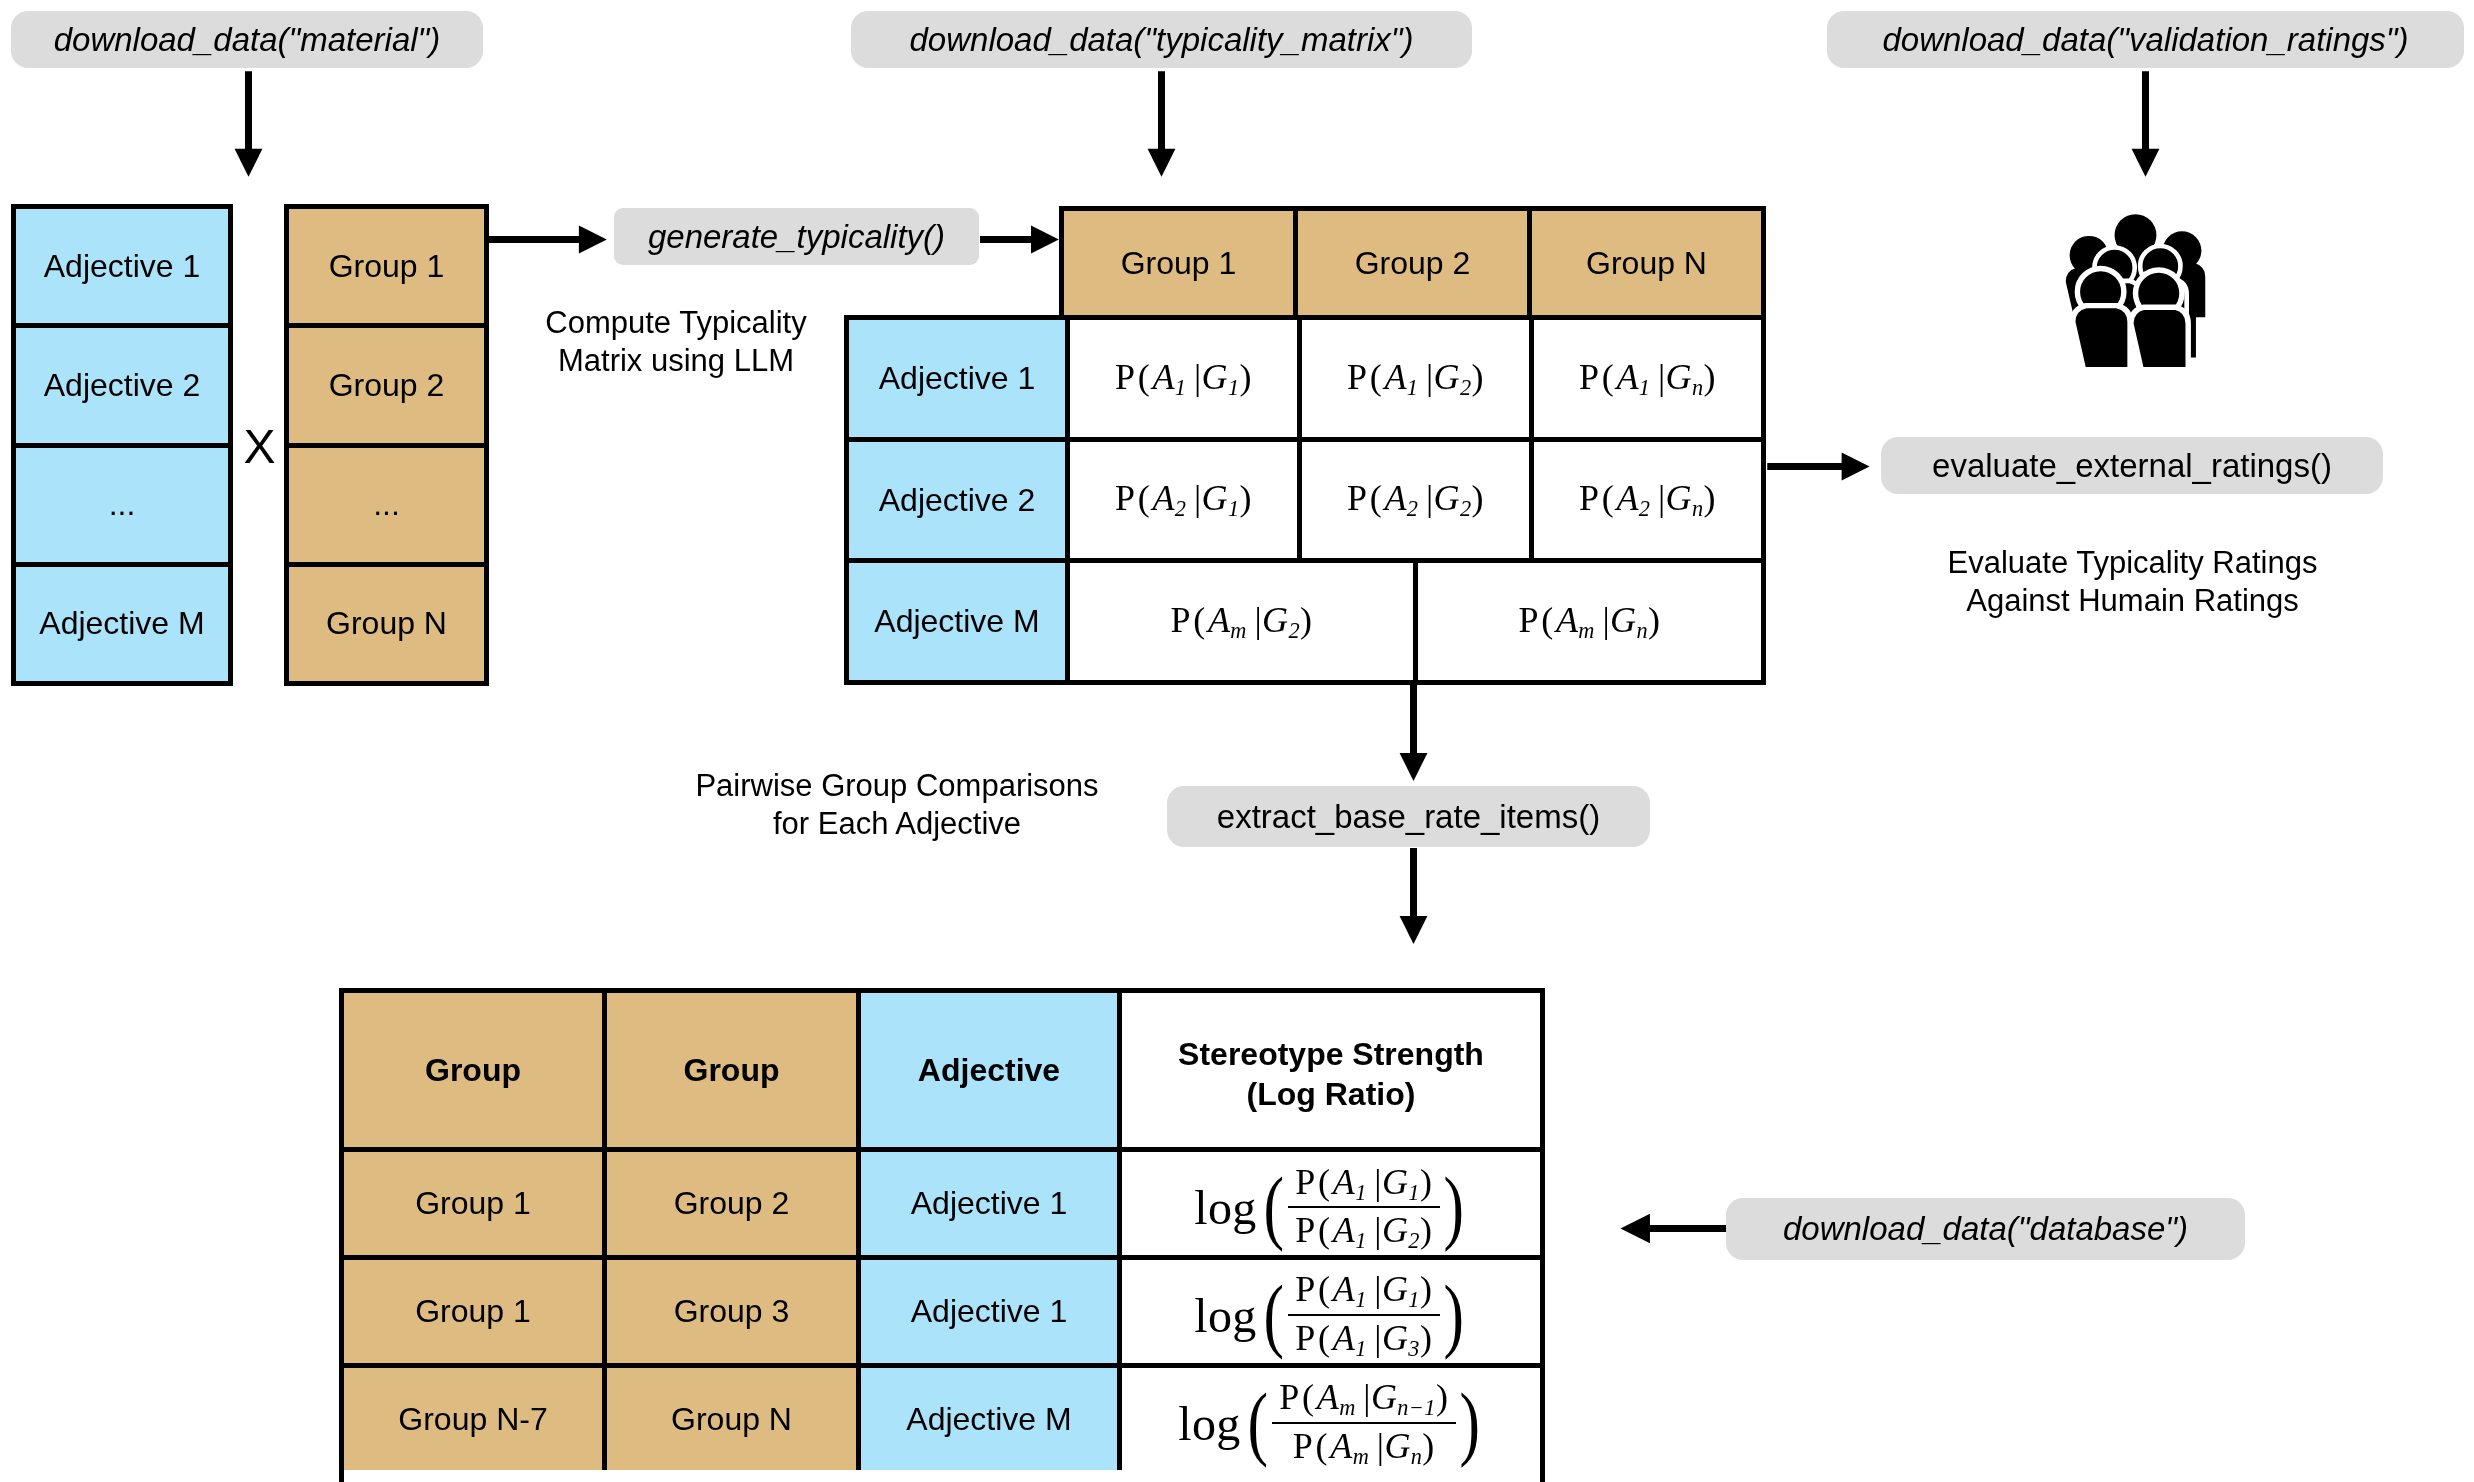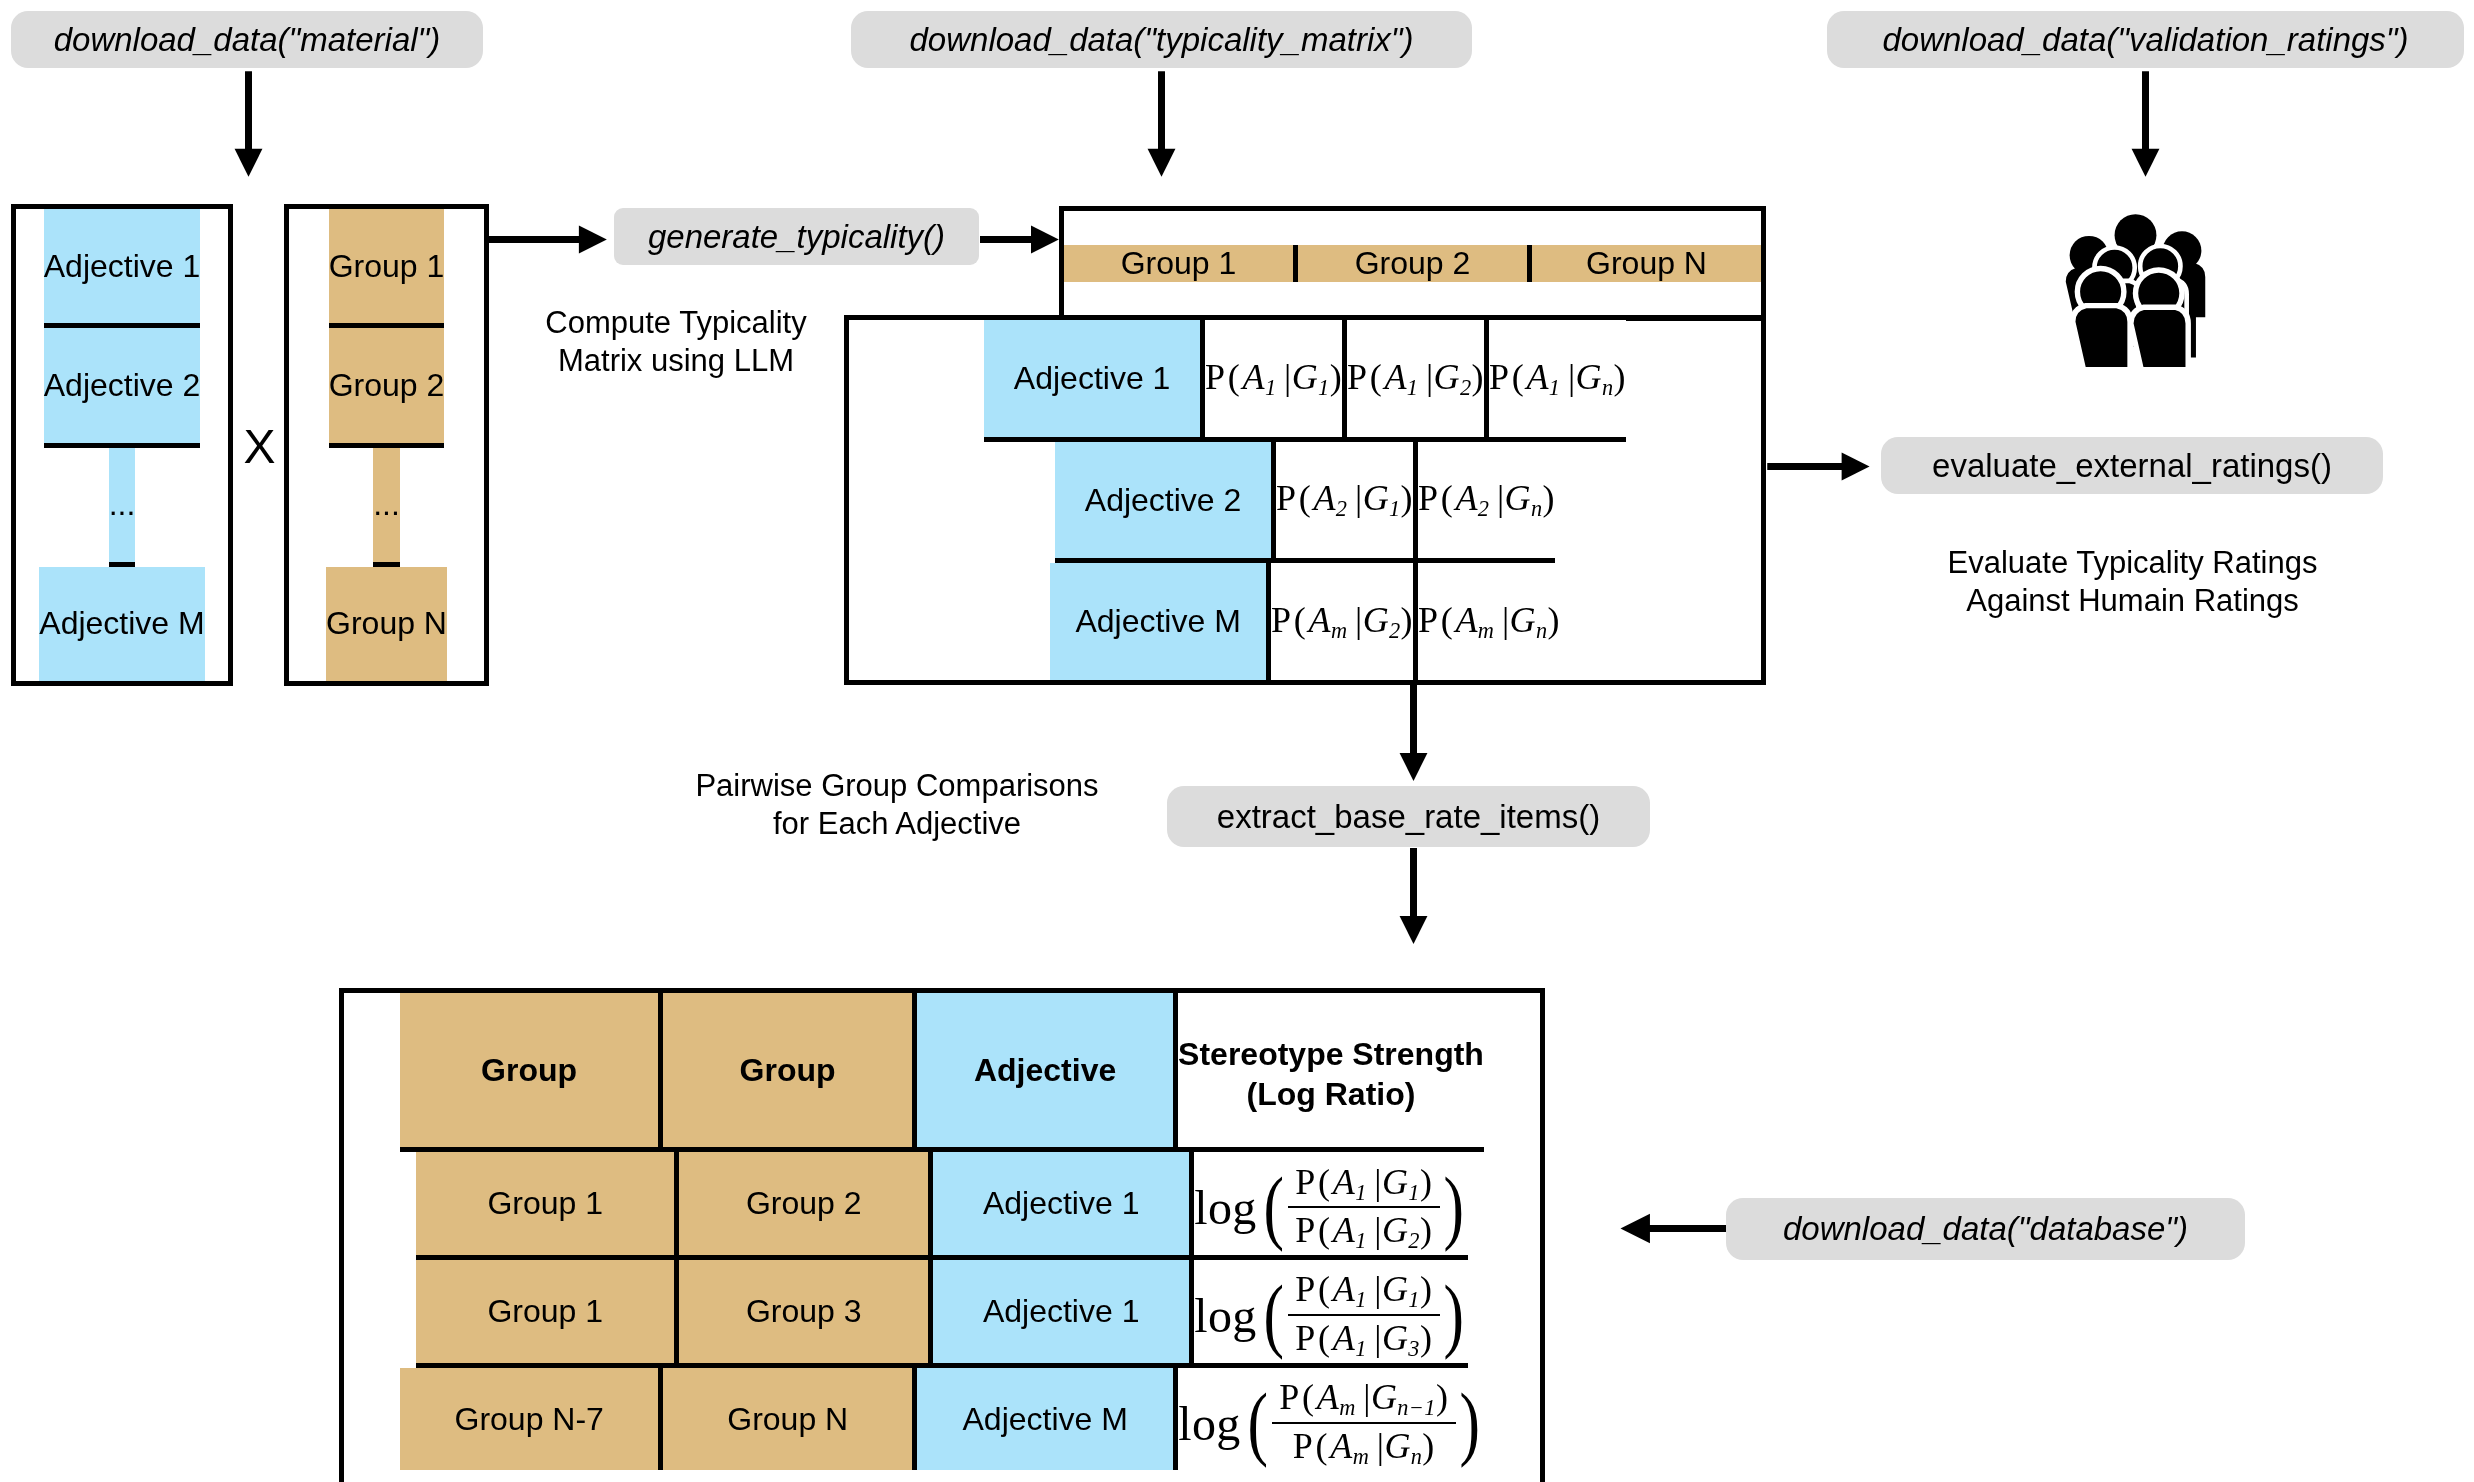"Adjective 1" .abs { align-items: center -> none }
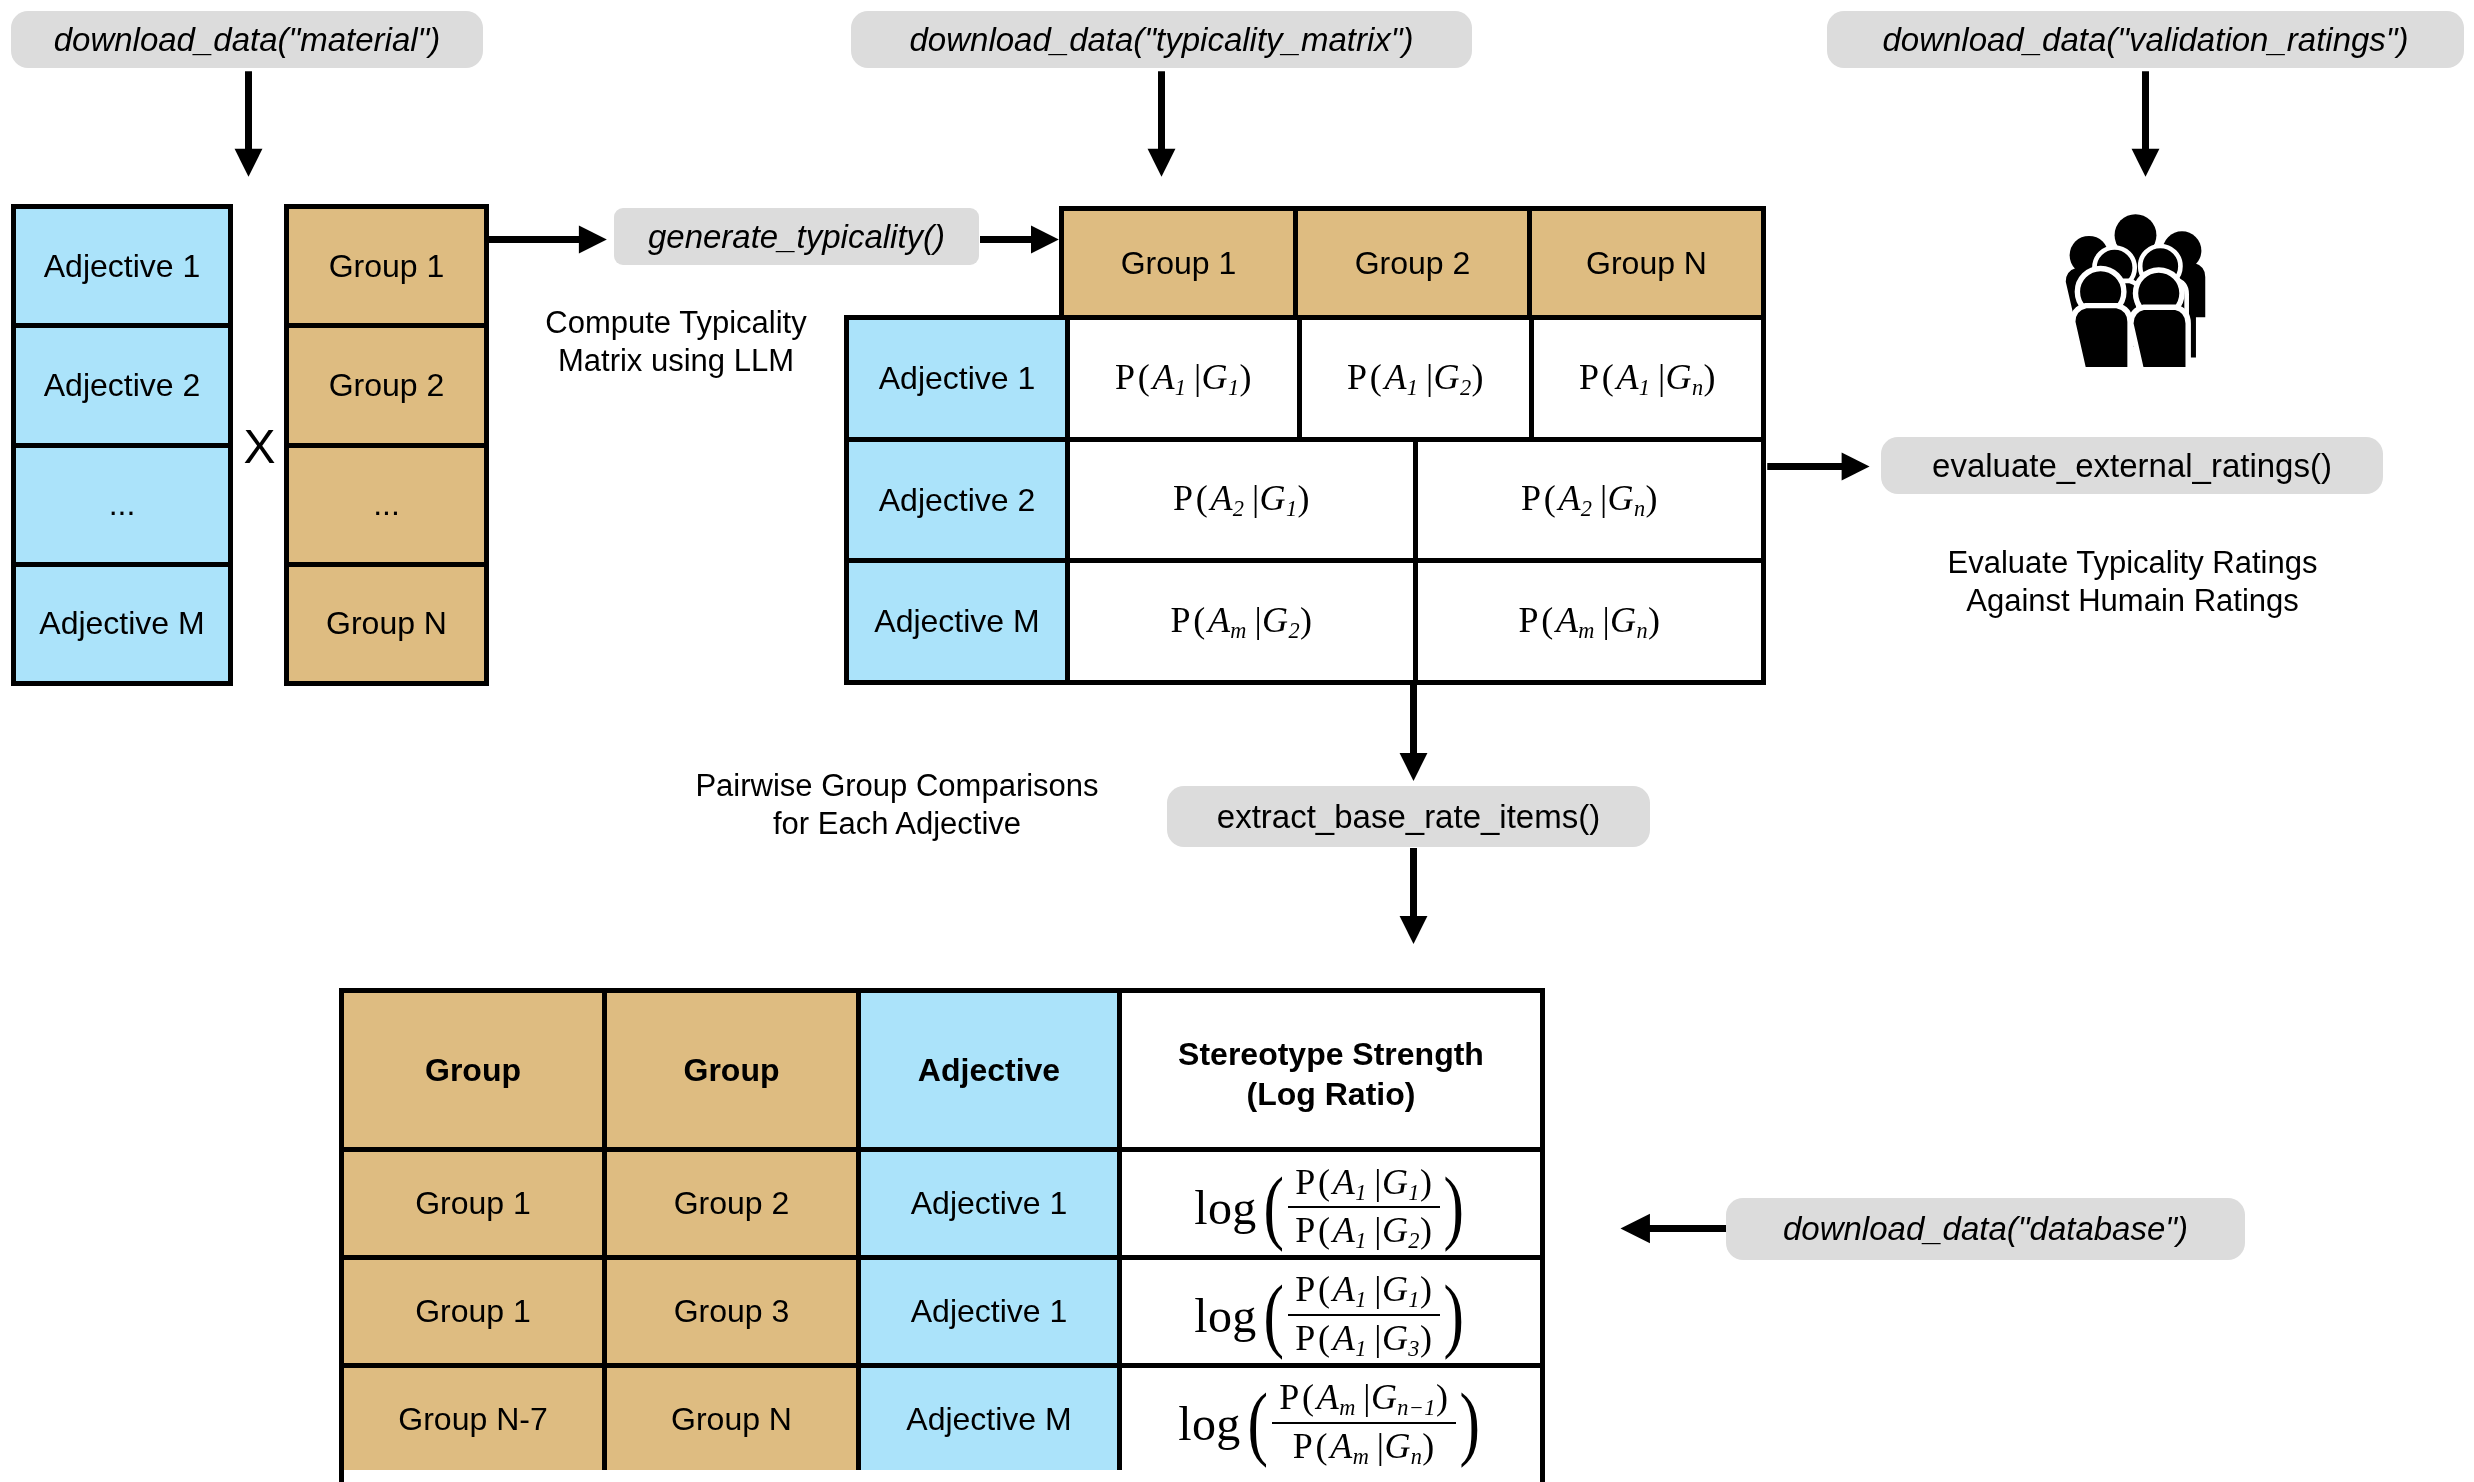"P(A2 |G2)" div.val { html: none -> <div> <span>P<span>(</span><i>A</i><sub>2</sub> |<i>G</i><sub>2</sub>)</span> </div> }
